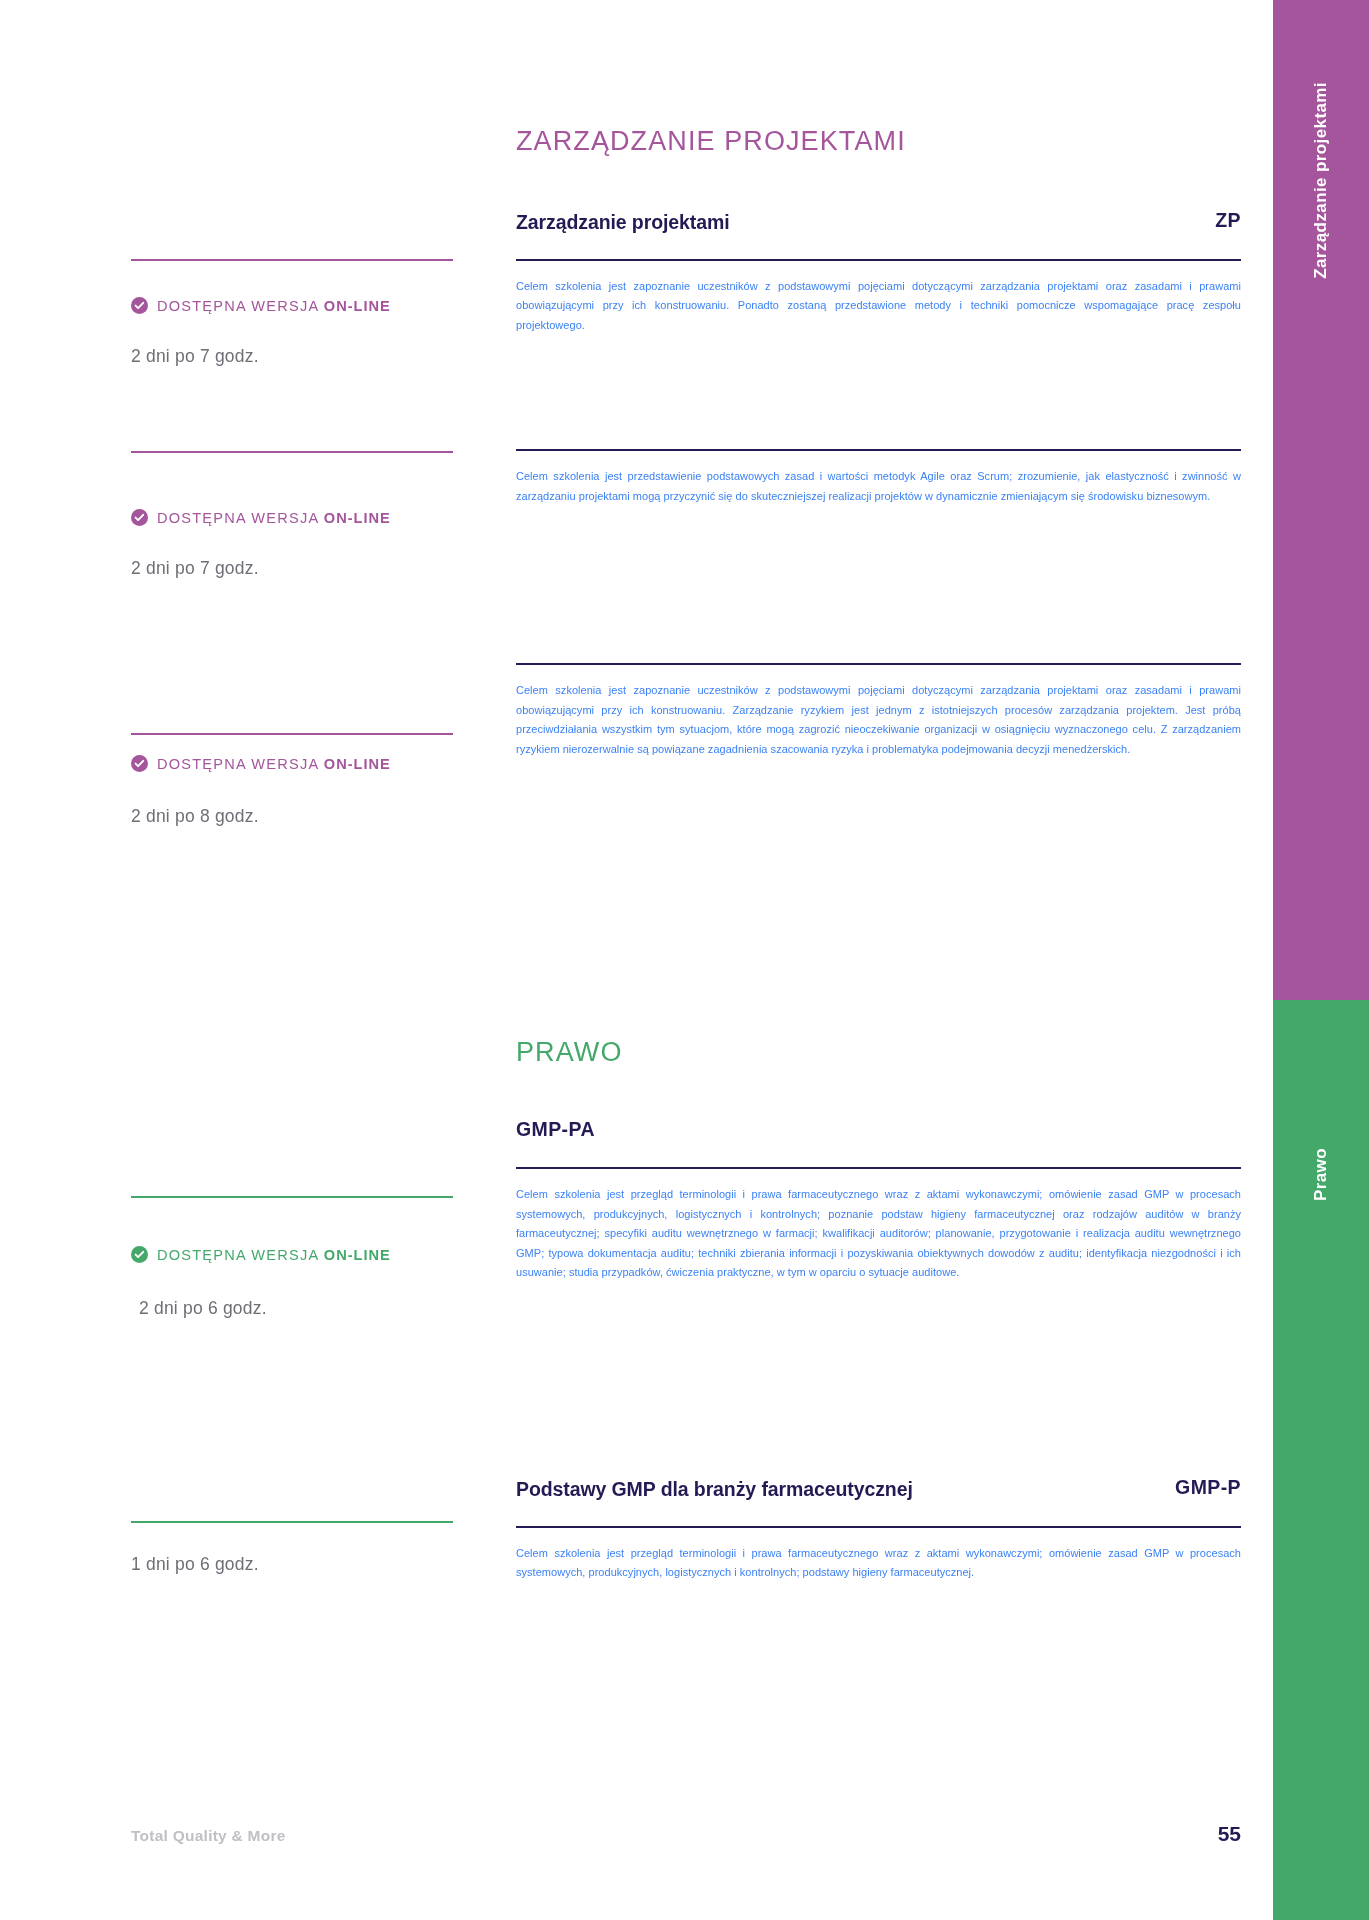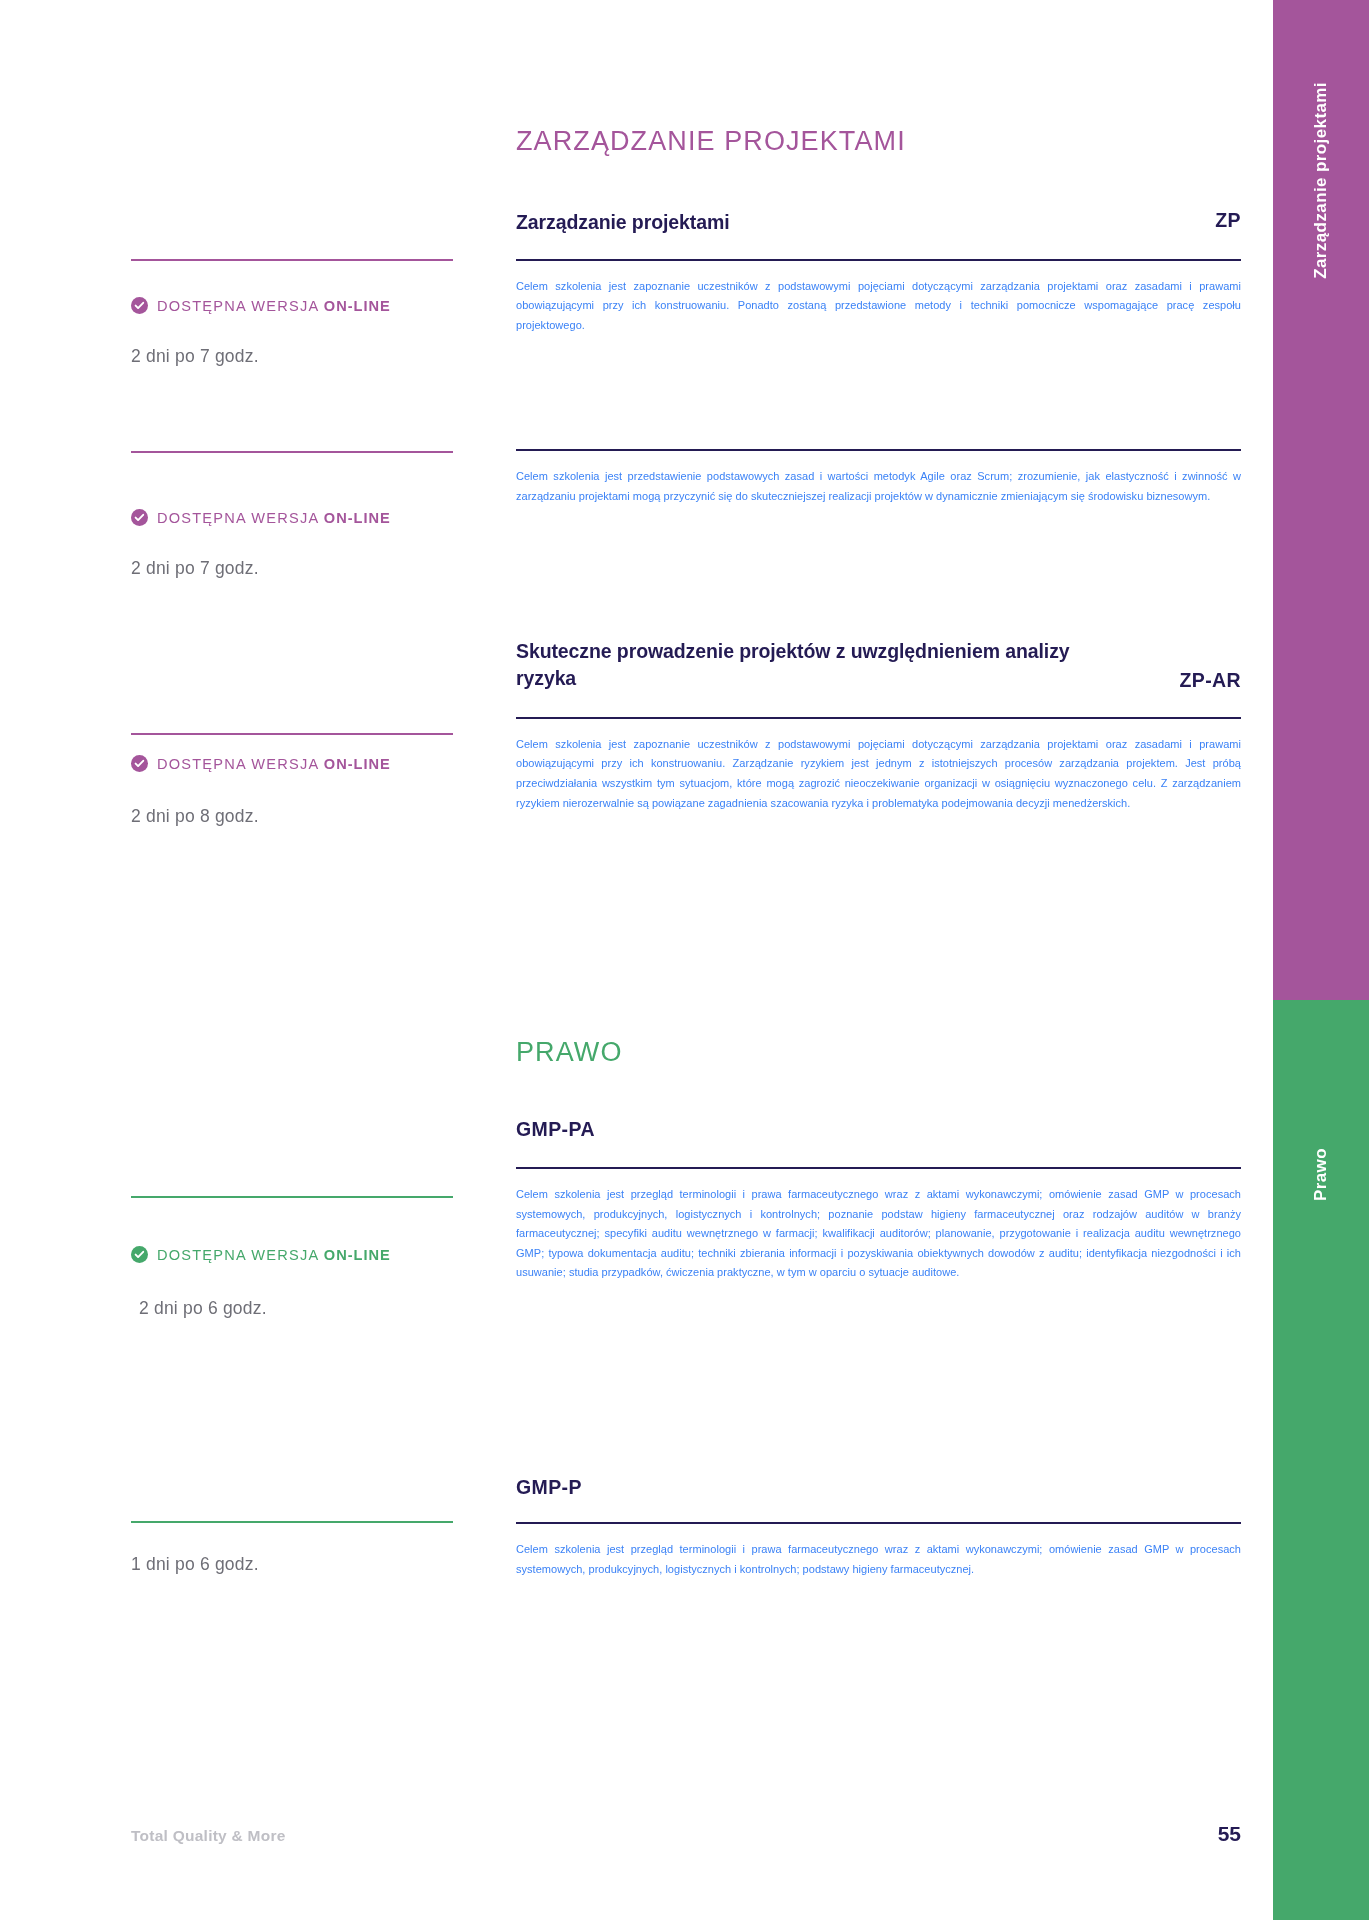"Skuteczne prowadzenie projektów z" div.course-head { html: <div> <div>Skuteczne prowadzenie projektów z uwzględnieniem analizy ryzyka</div> <div>ZP-AR</div> </div> -> none }
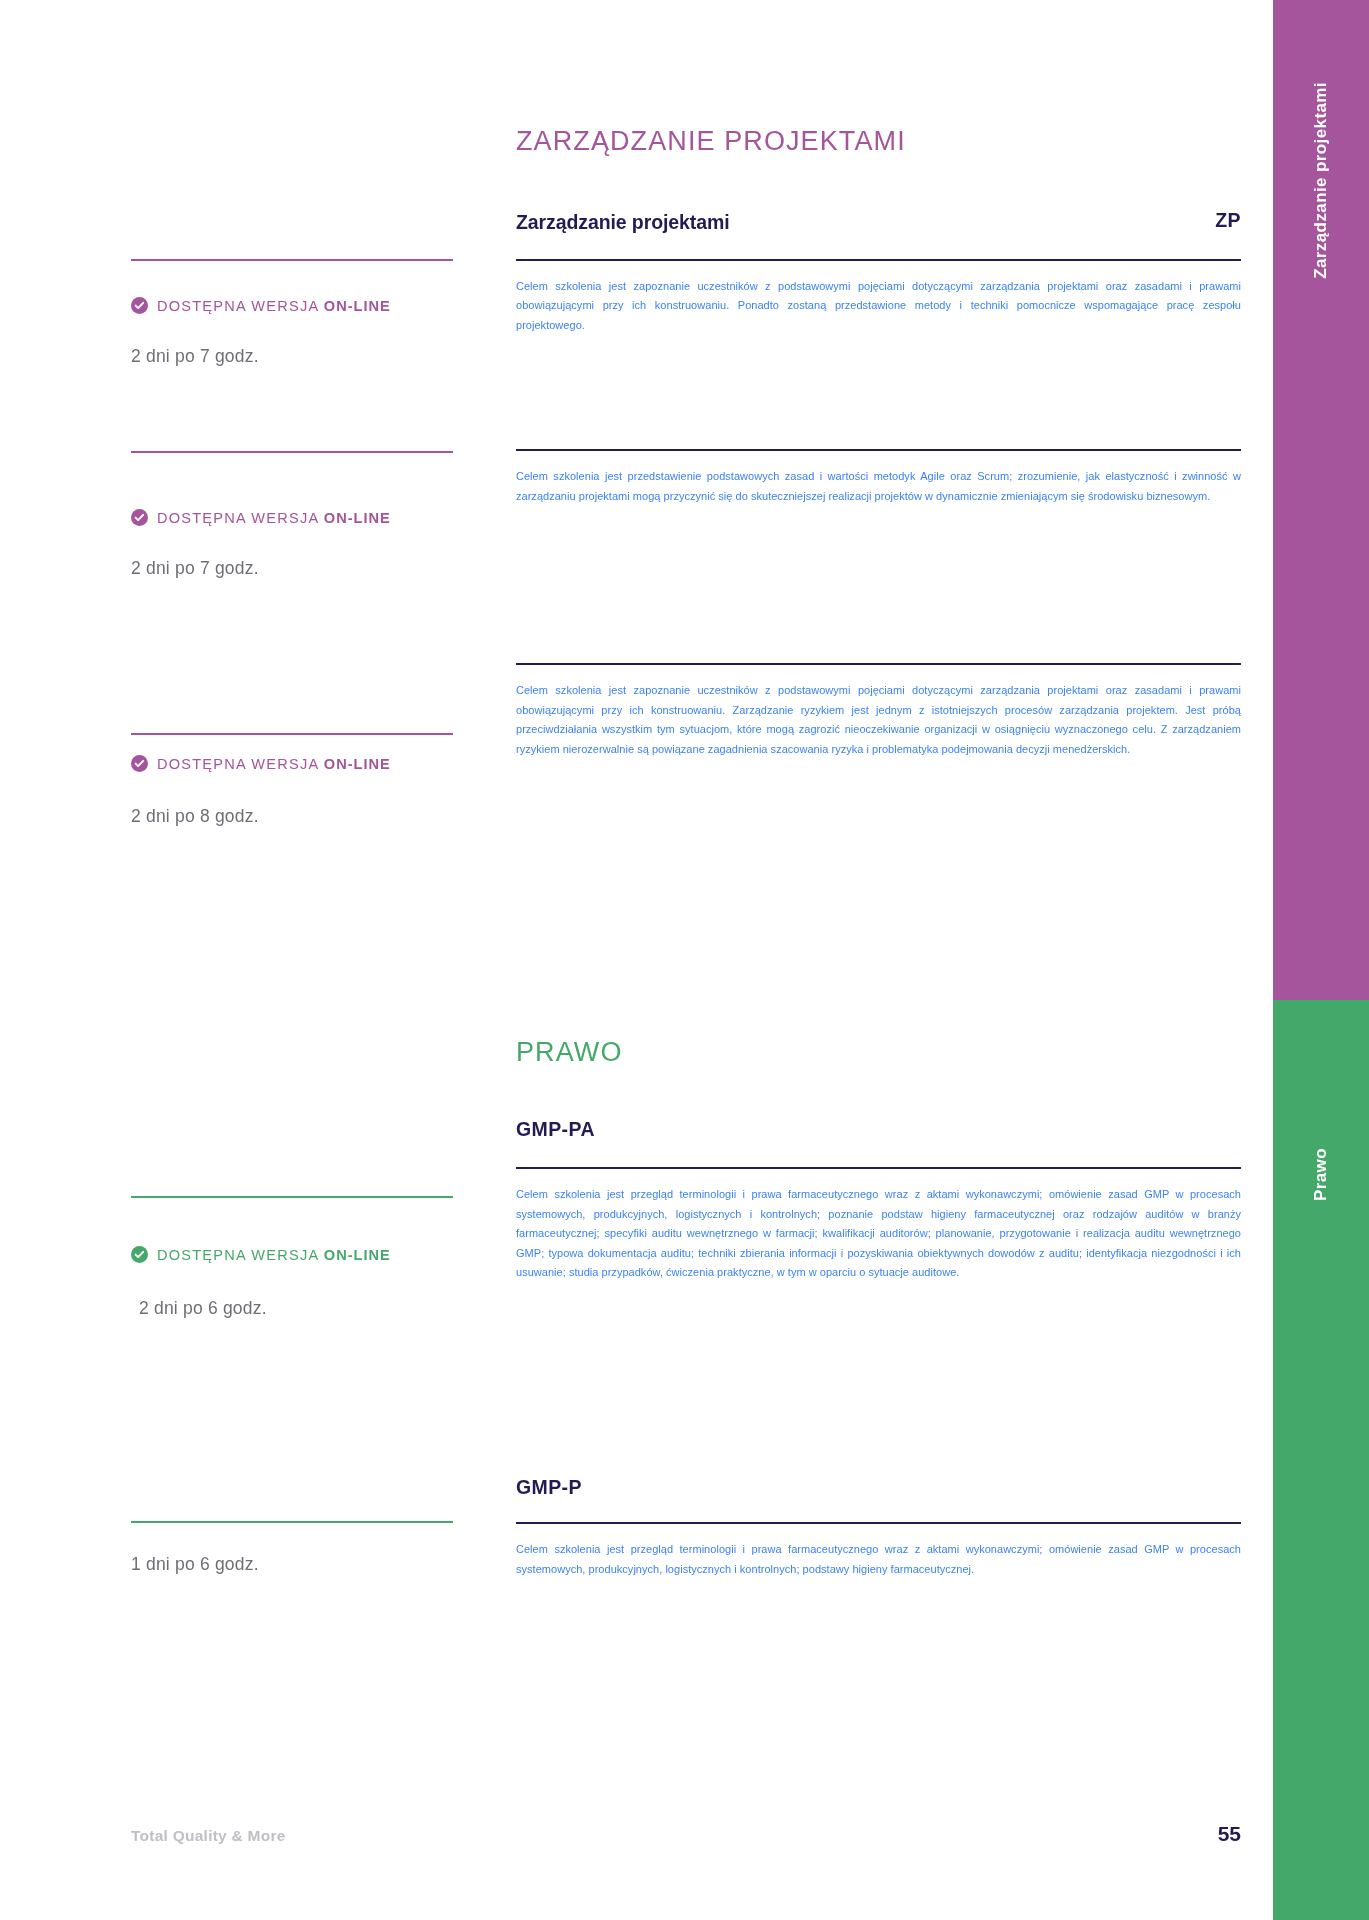"Podstawy GMP dla branży farmaceutycznej" div.course-title { html: none -> <div>Podstawy GMP dla branży farmaceutycznej</div> }
